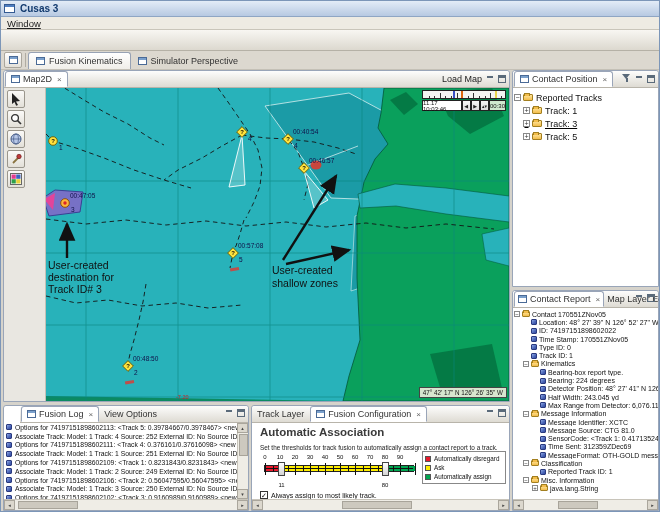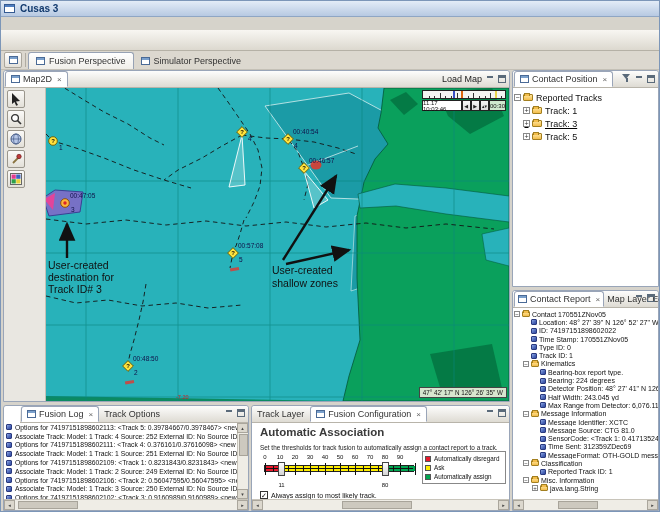"Window" div.menubar { html: none -> <div> <span>Window</span> </div> }
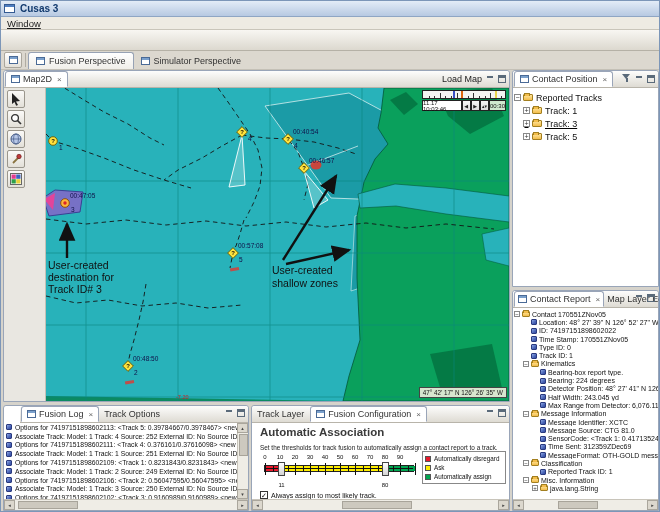"Fusion Perspective" span { text: Perspective -> Kinematics }
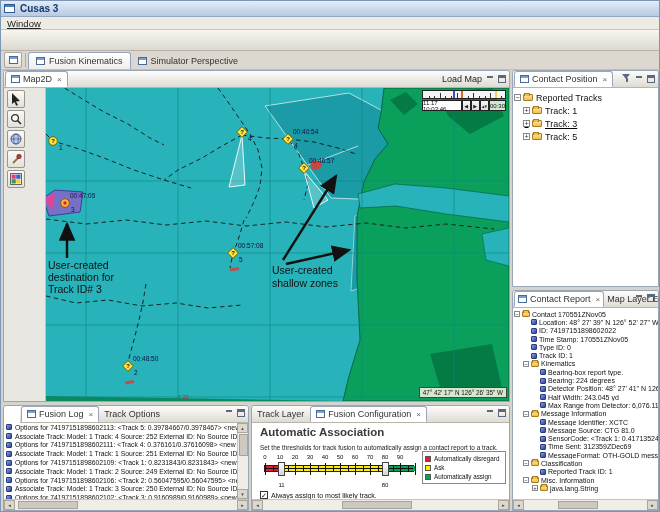"Track Options" span { text: Track -> View }
